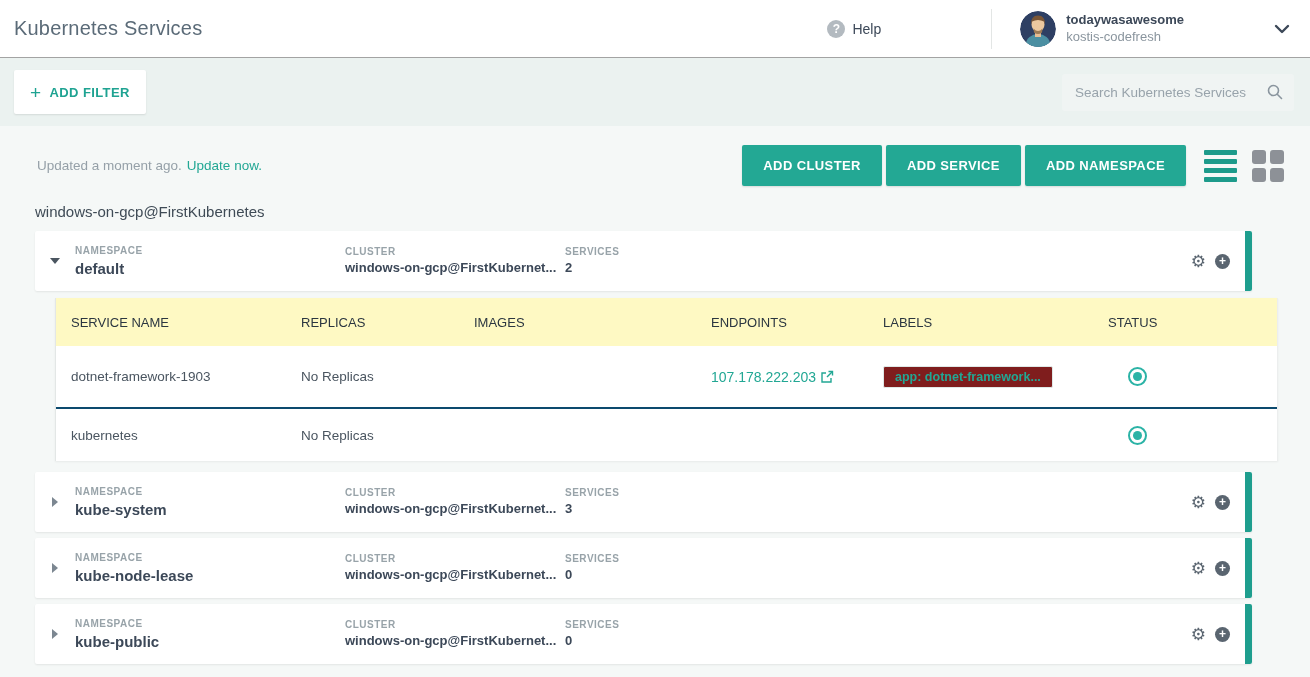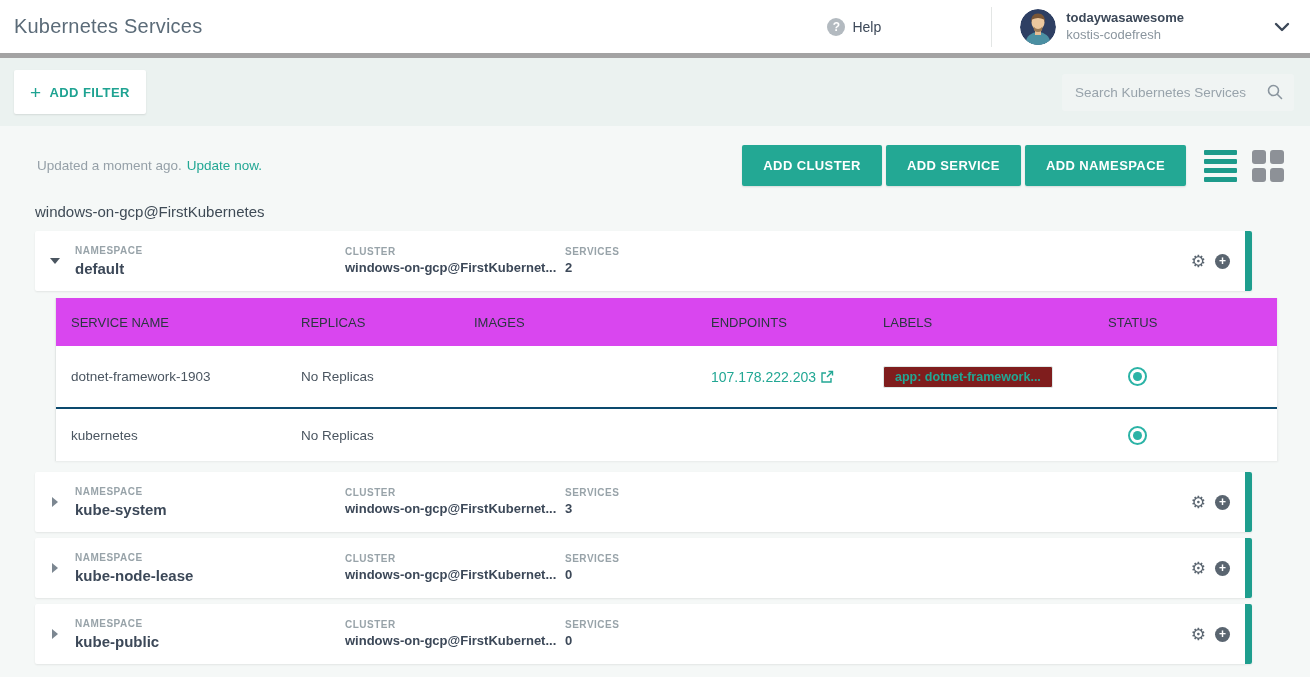"Kubernetes Services" .topbar { border-bottom: 5px solid #a3a3a3 -> 1px solid #a3a3a3 }
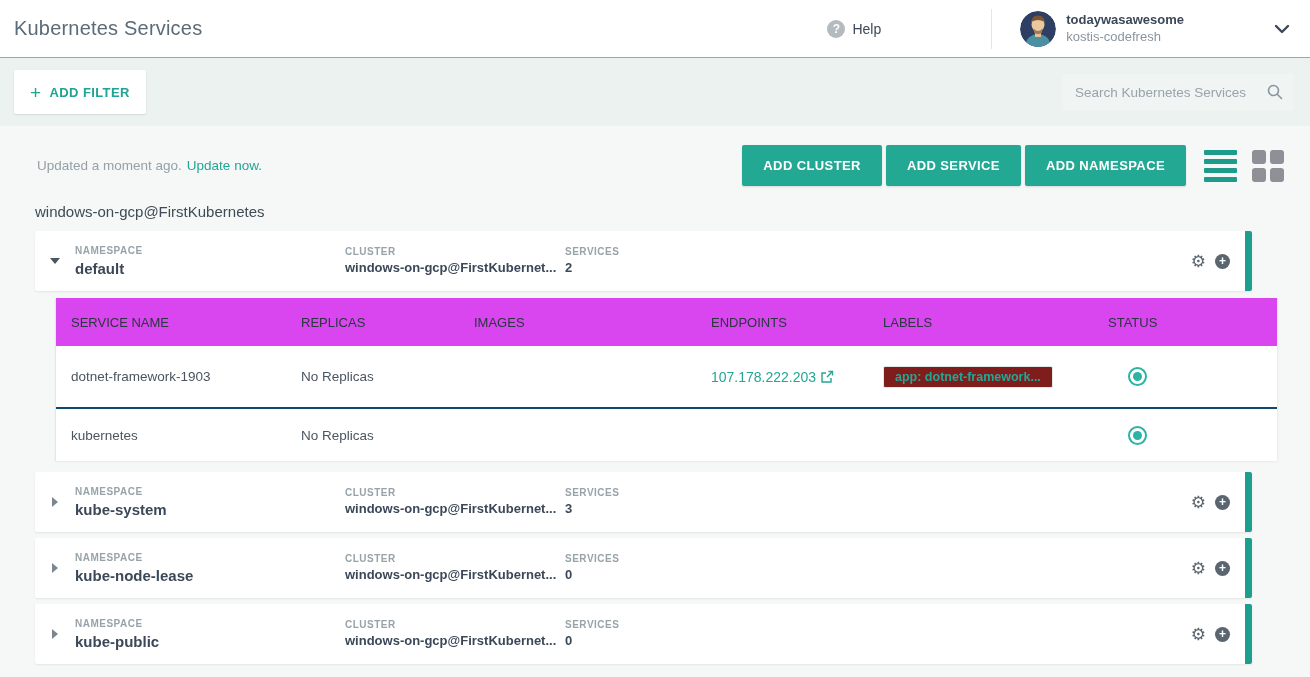"SERVICE NAME" .svc-head { background: #d946ef -> #fef9c3 }
